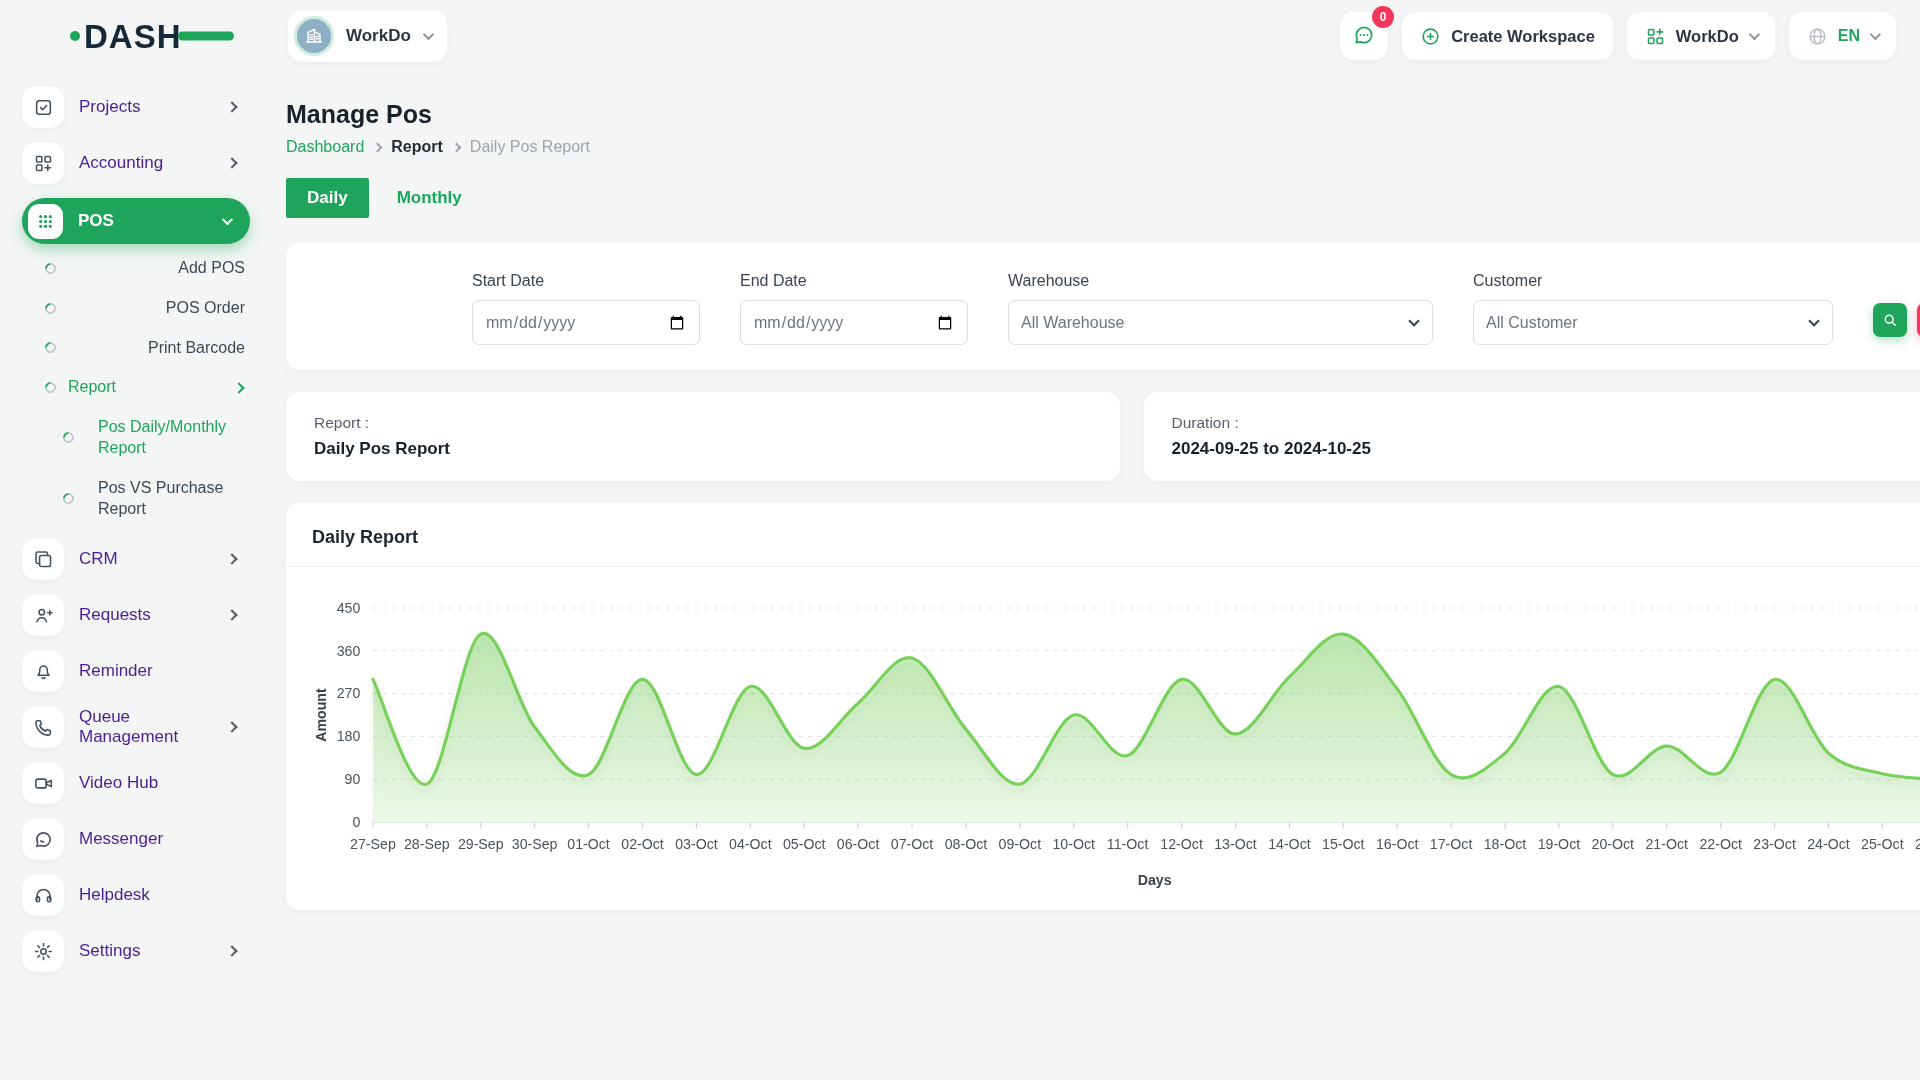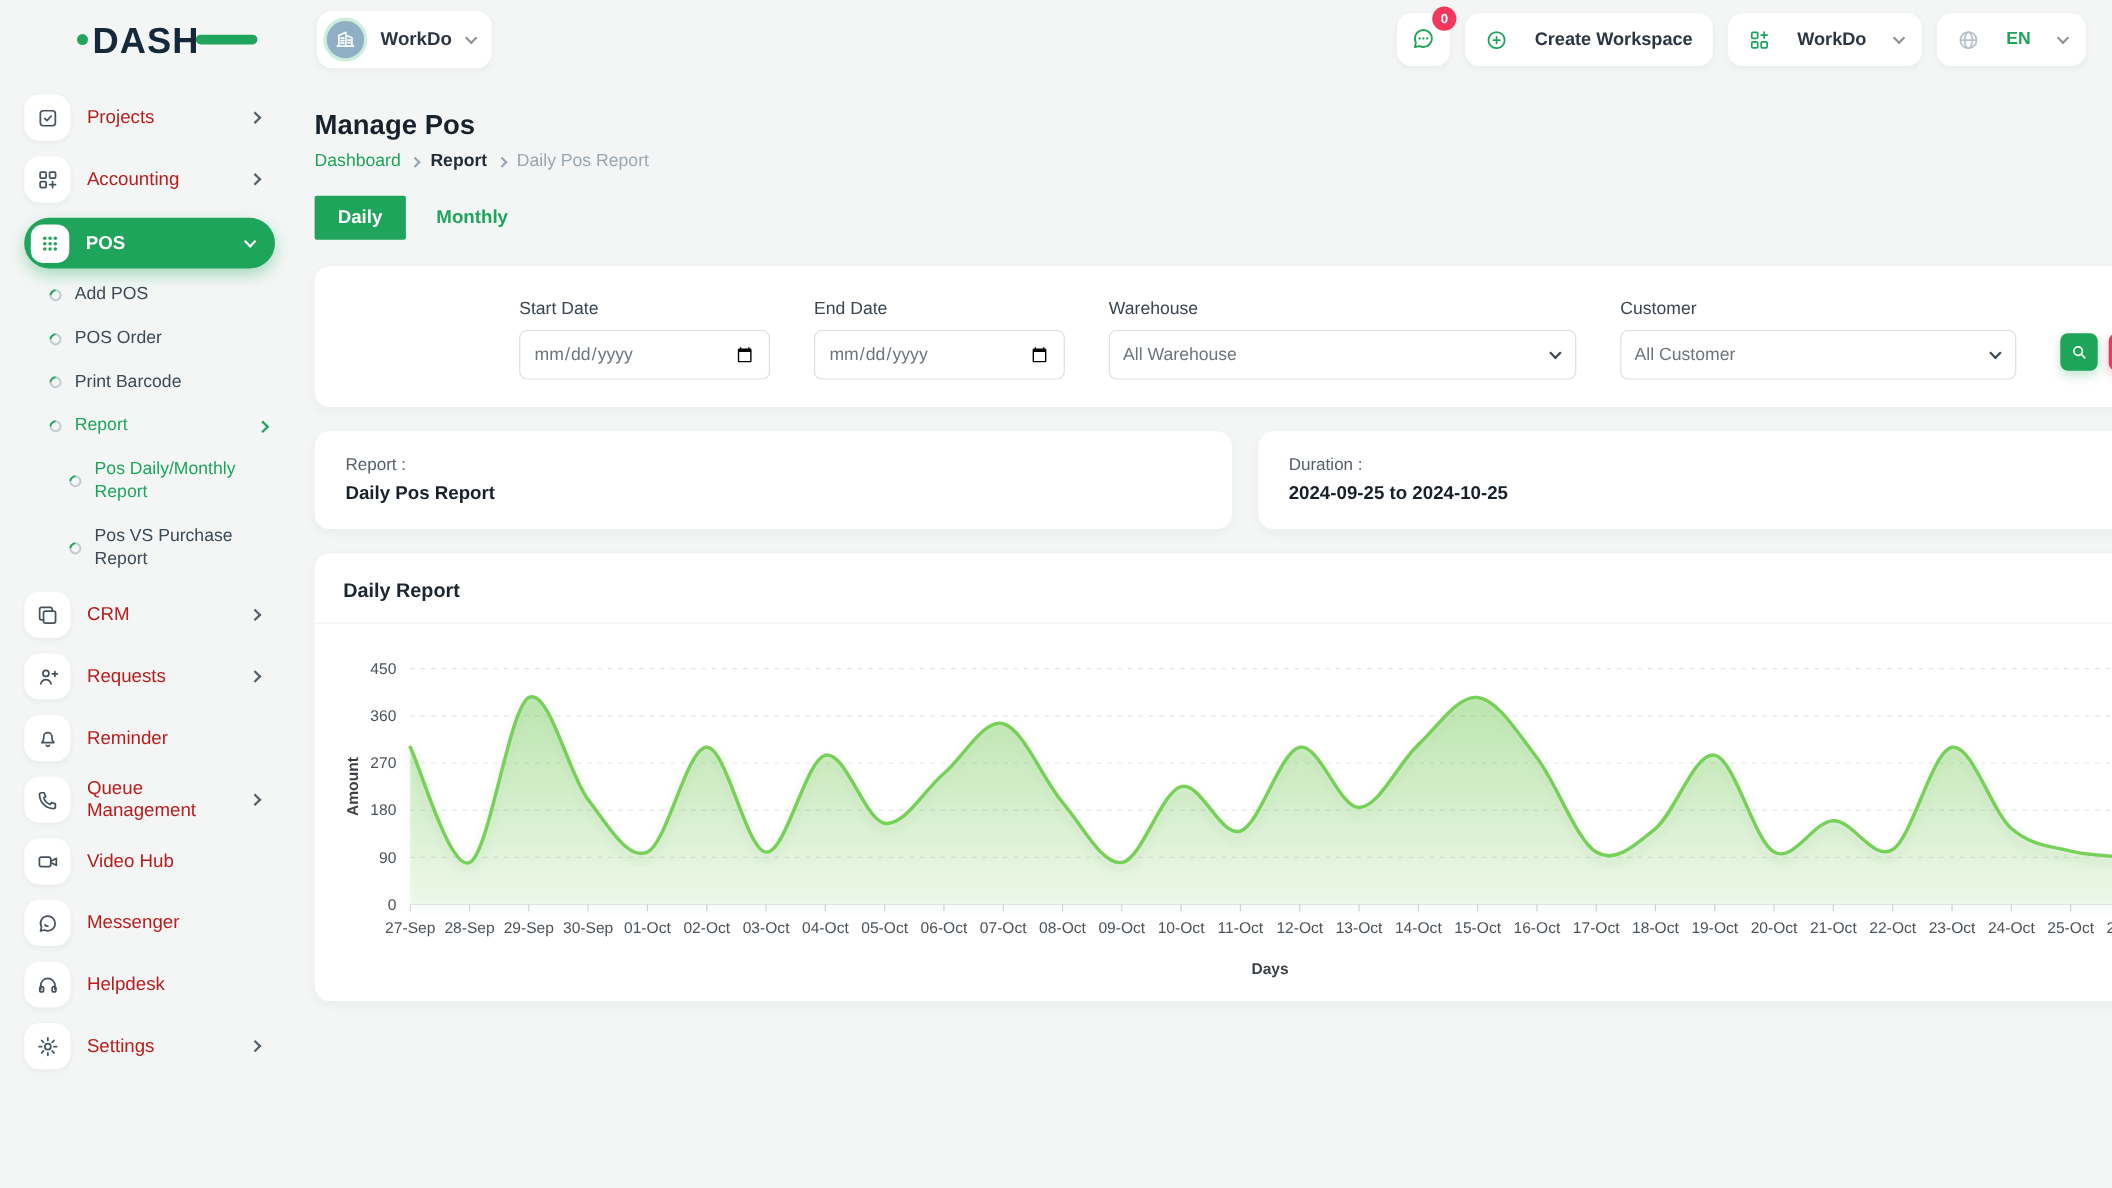"Create Workspace" .pill-btn { gap: 24px -> 10px }
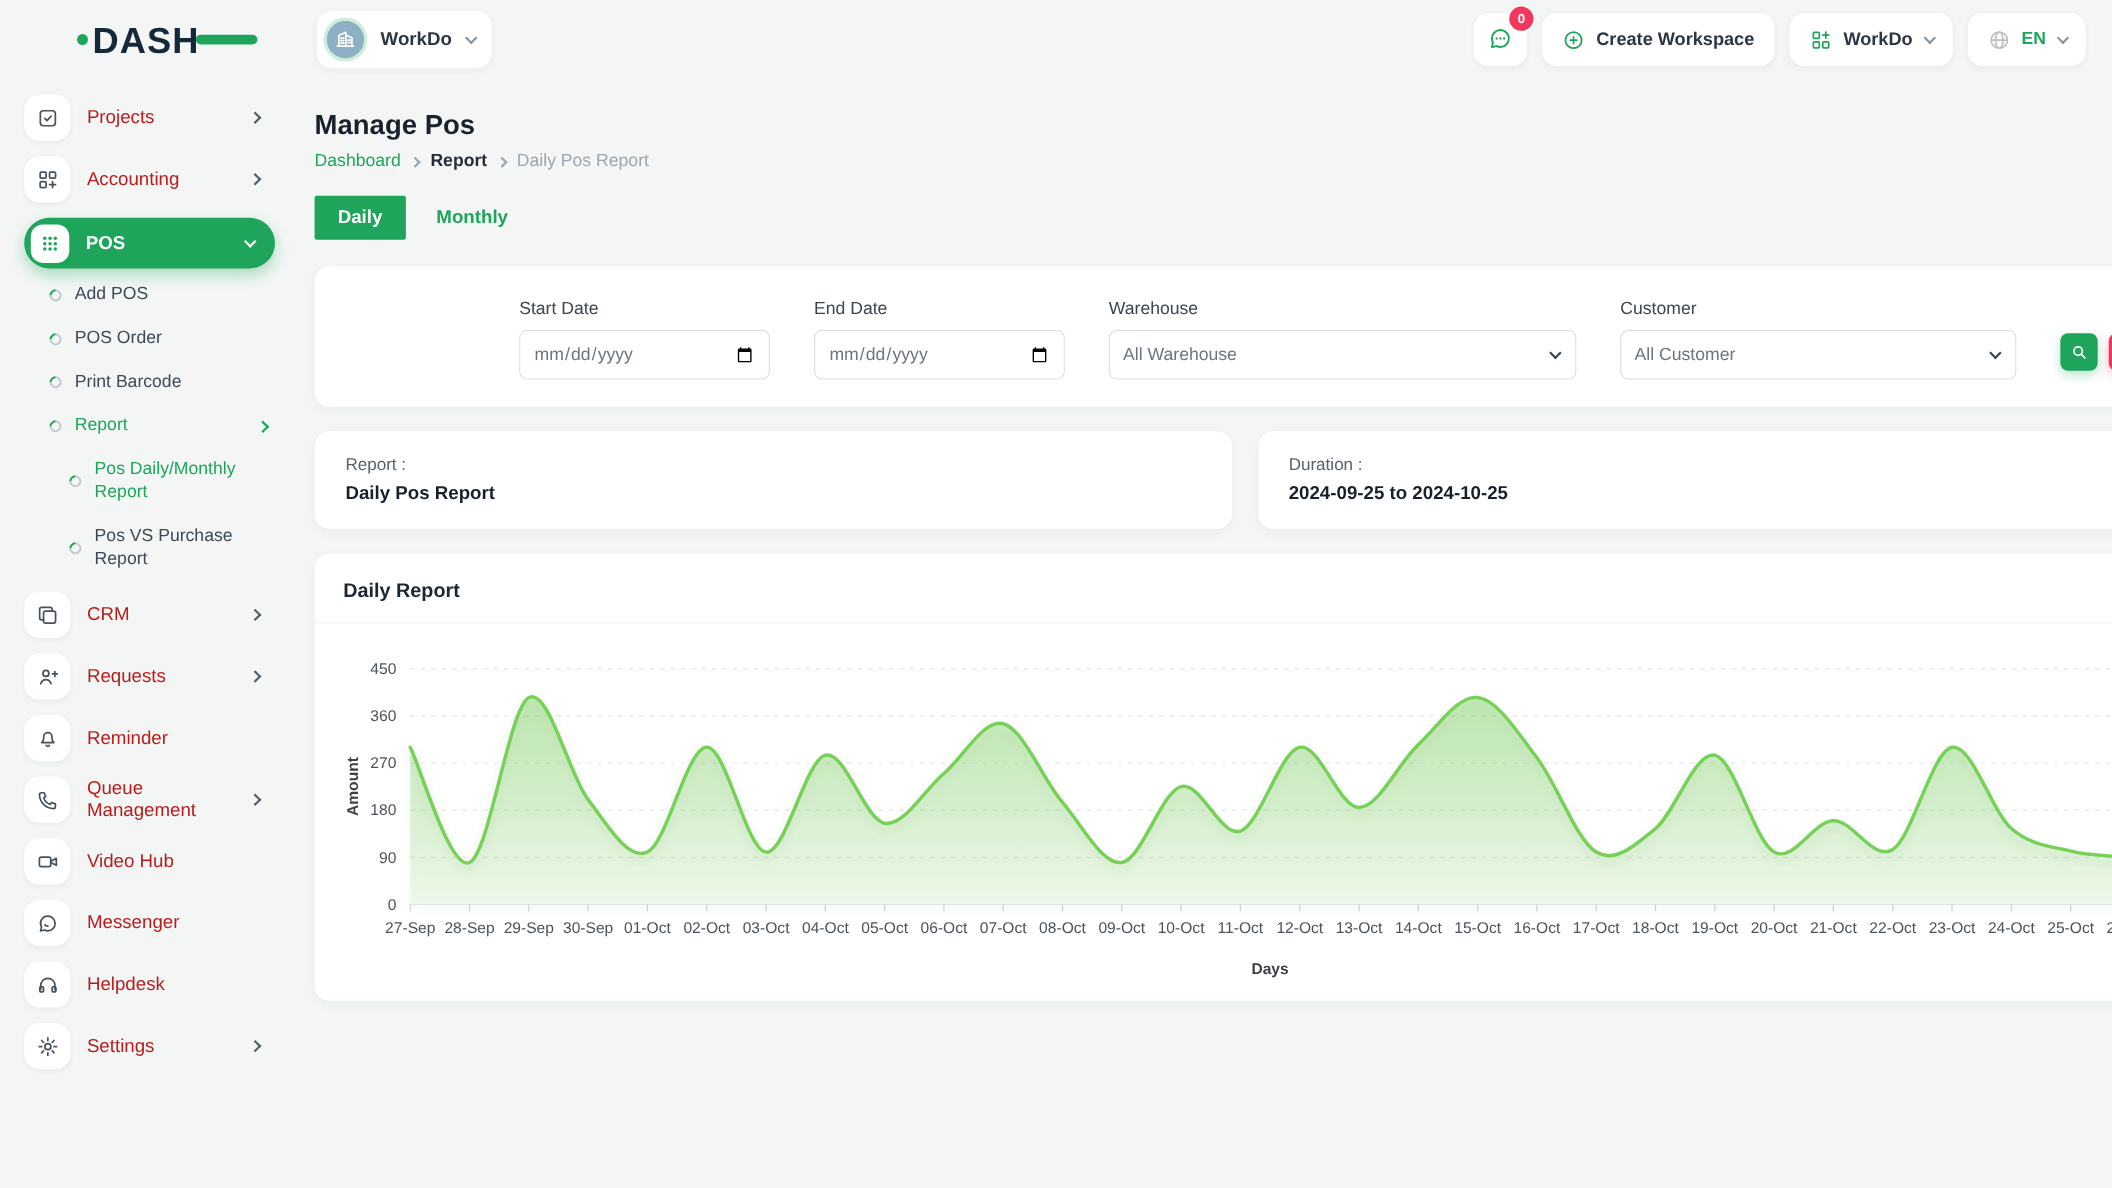"Projects" .side-label { color: #b91c1c -> #4c1d95 }
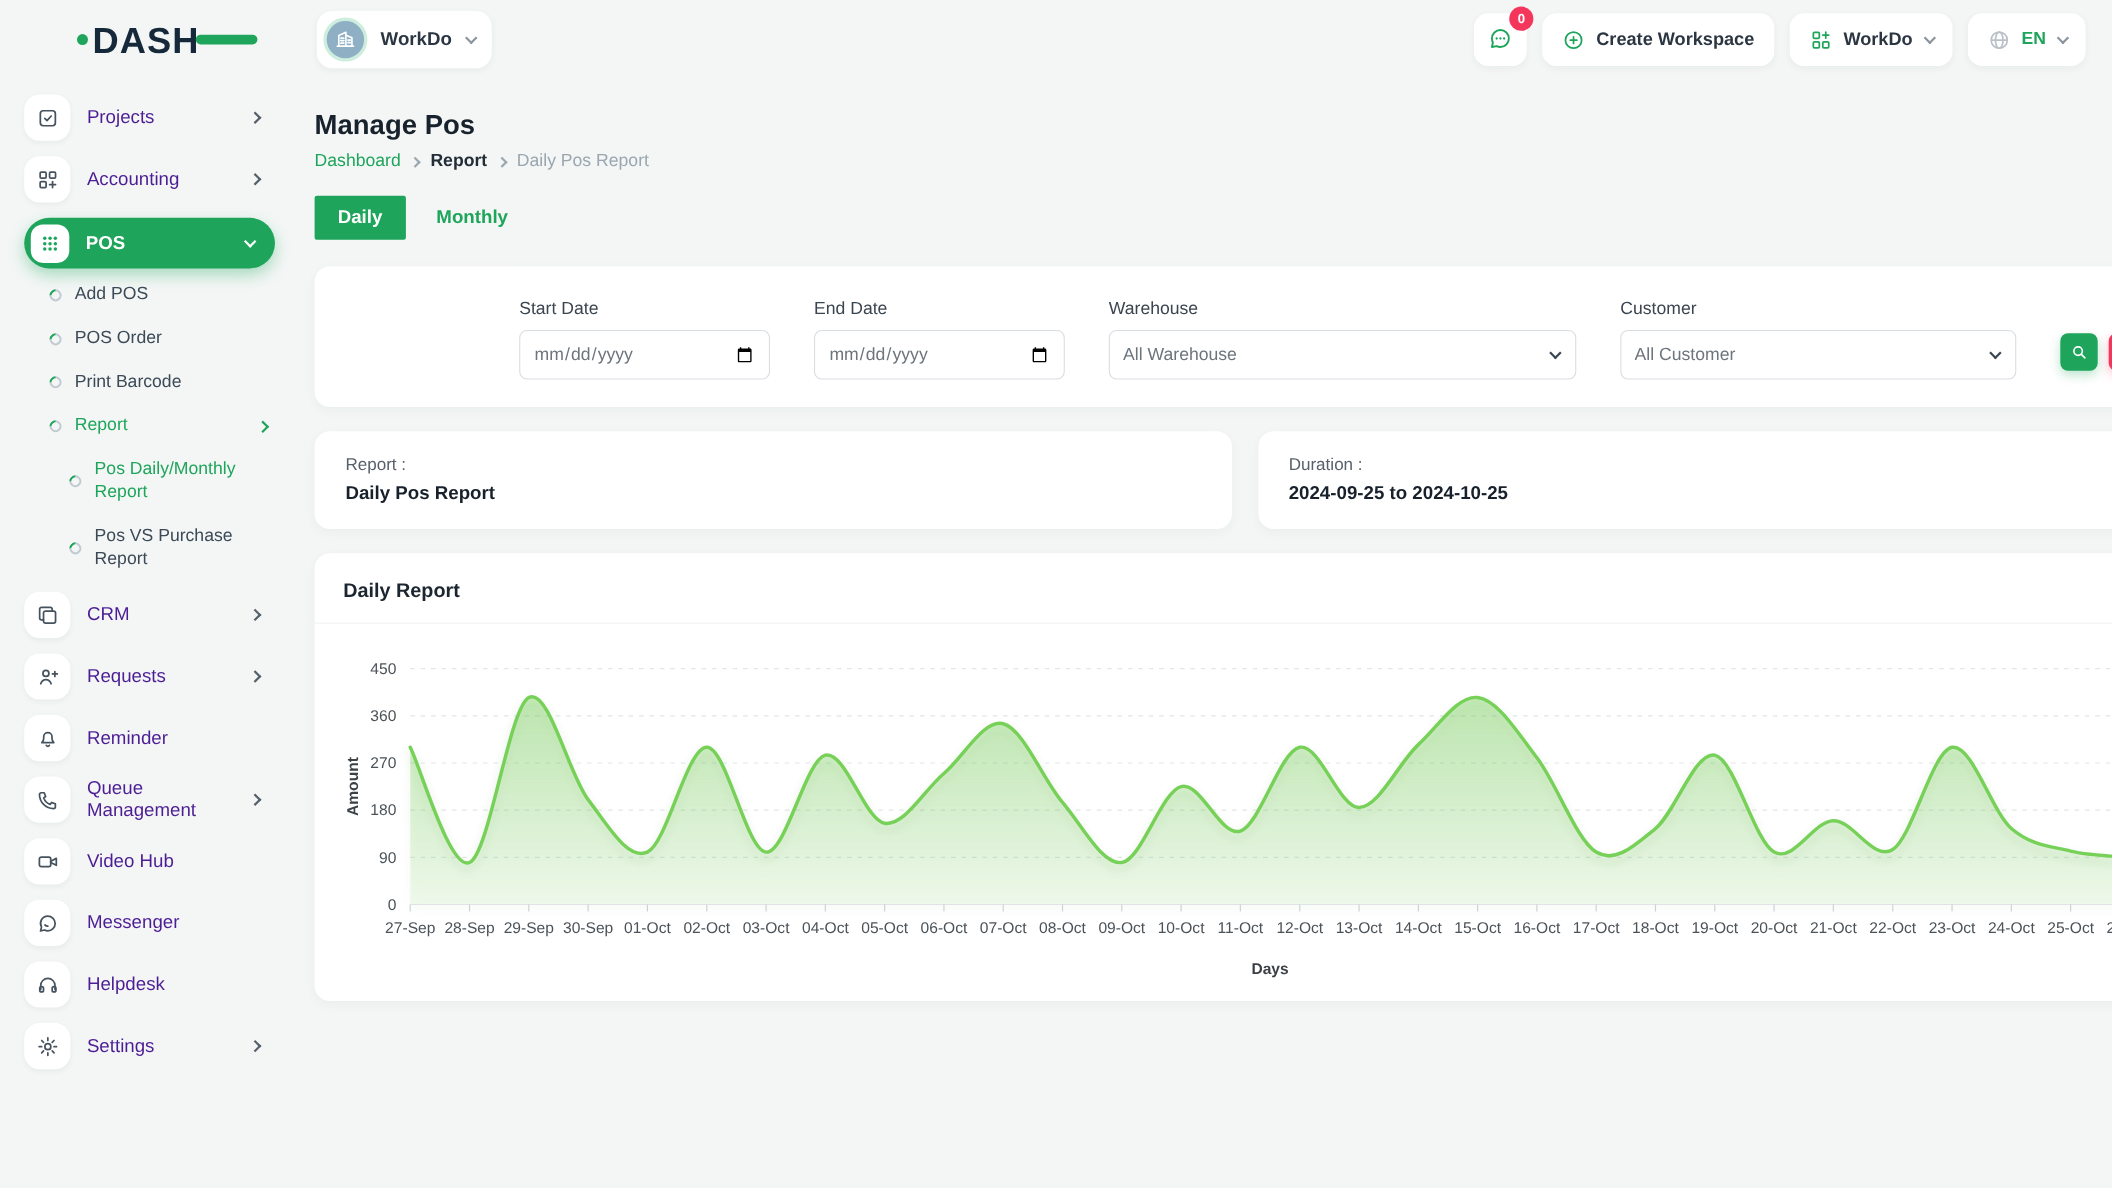"Add POS" .sub-item { justify-content: none -> space-between }
